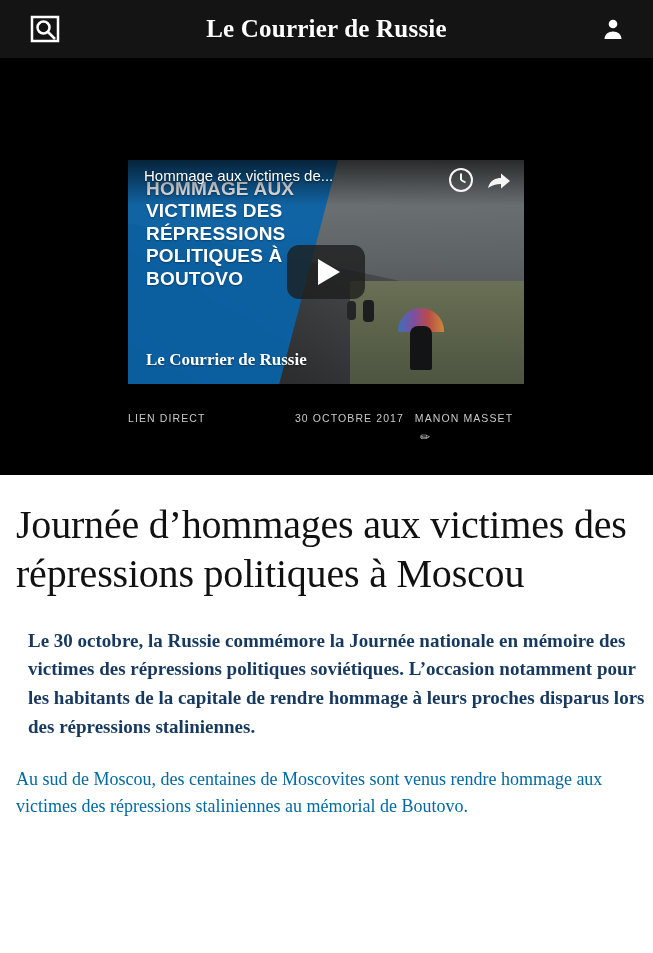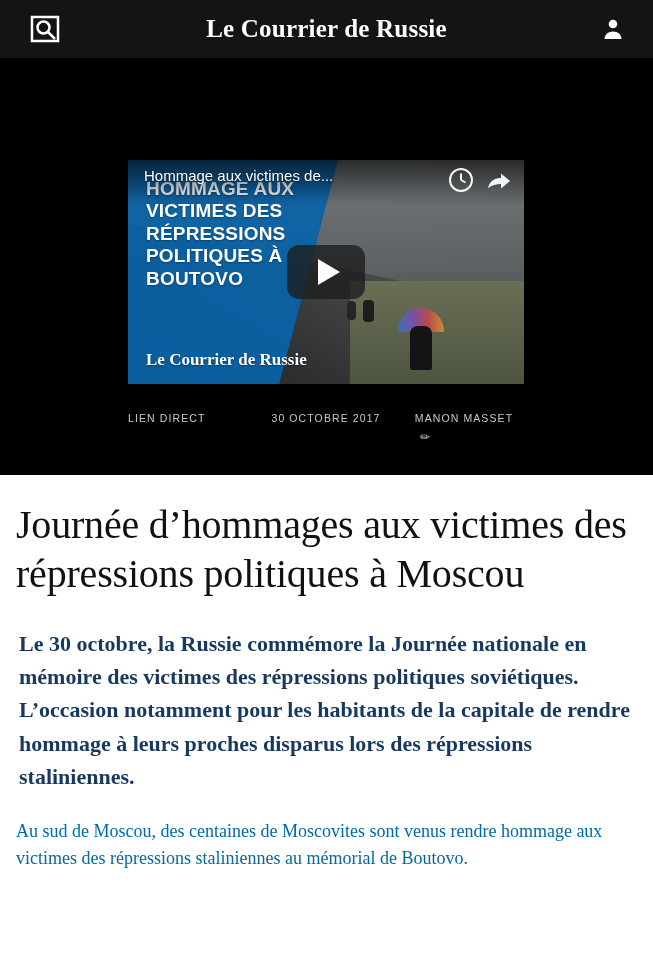"30 OCTOBRE 2017" .meta-center { text-align: center -> right }
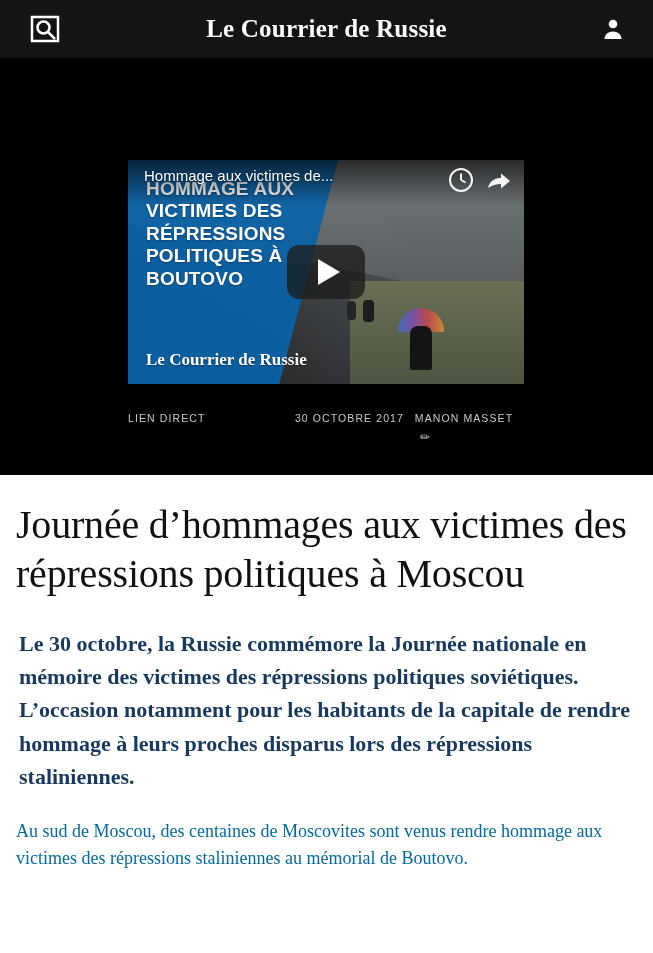"Le 30 octobre, la Russie" .lede { font-size: 22px -> 19px; margin: 28px 0 0 3px -> 28px 0 0 12px }
